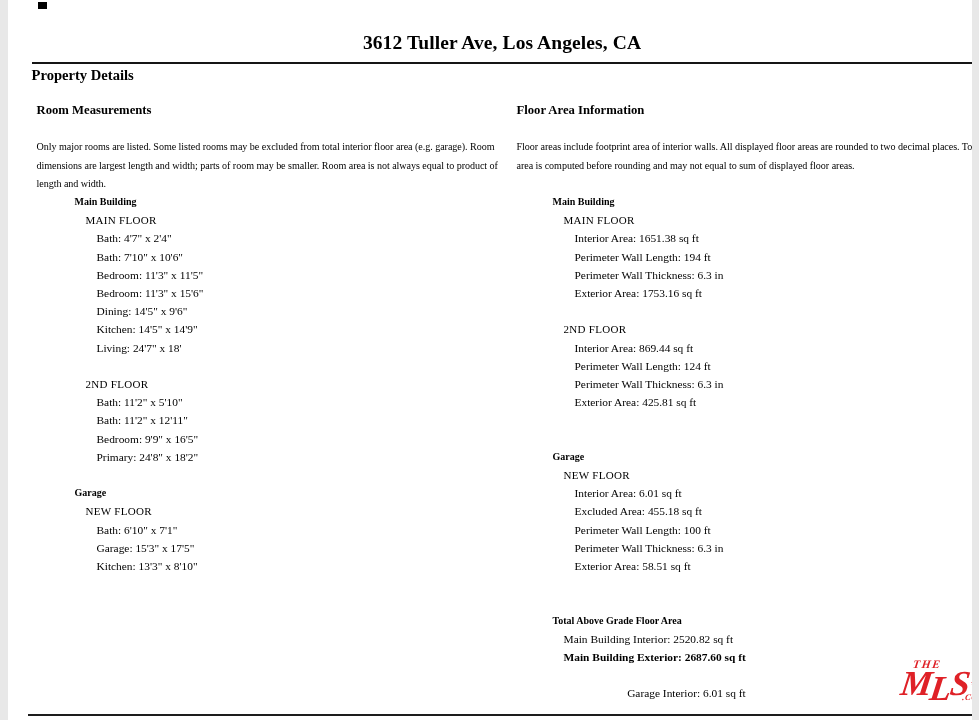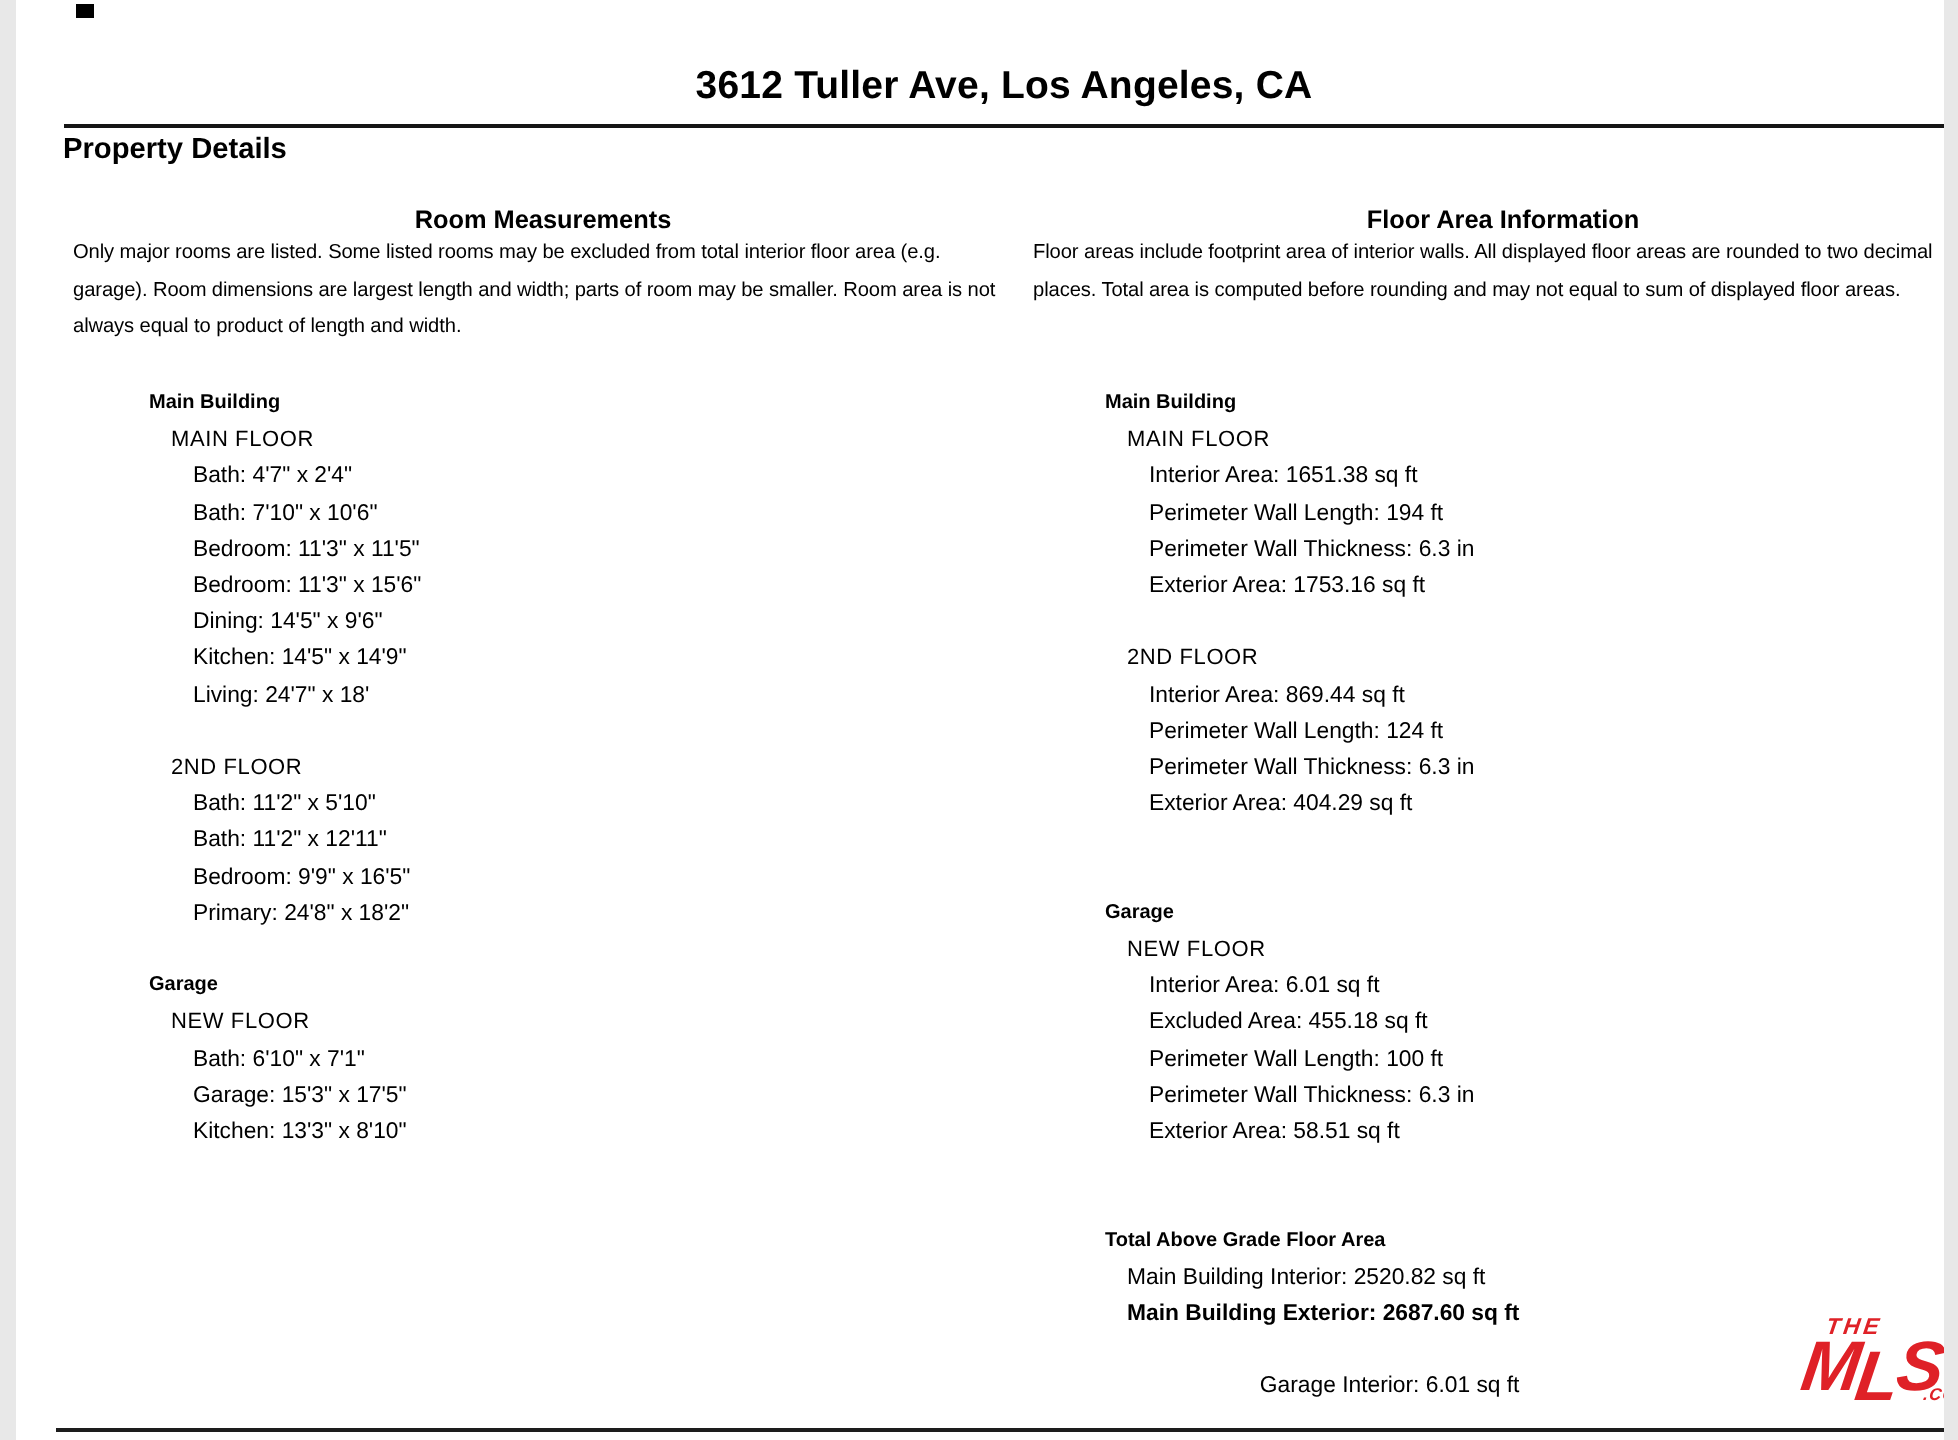"3612 Tuller Ave, Los Angeles," .page { font-family: Liberation Sans, sans-serif -> Liberation Serif, serif }
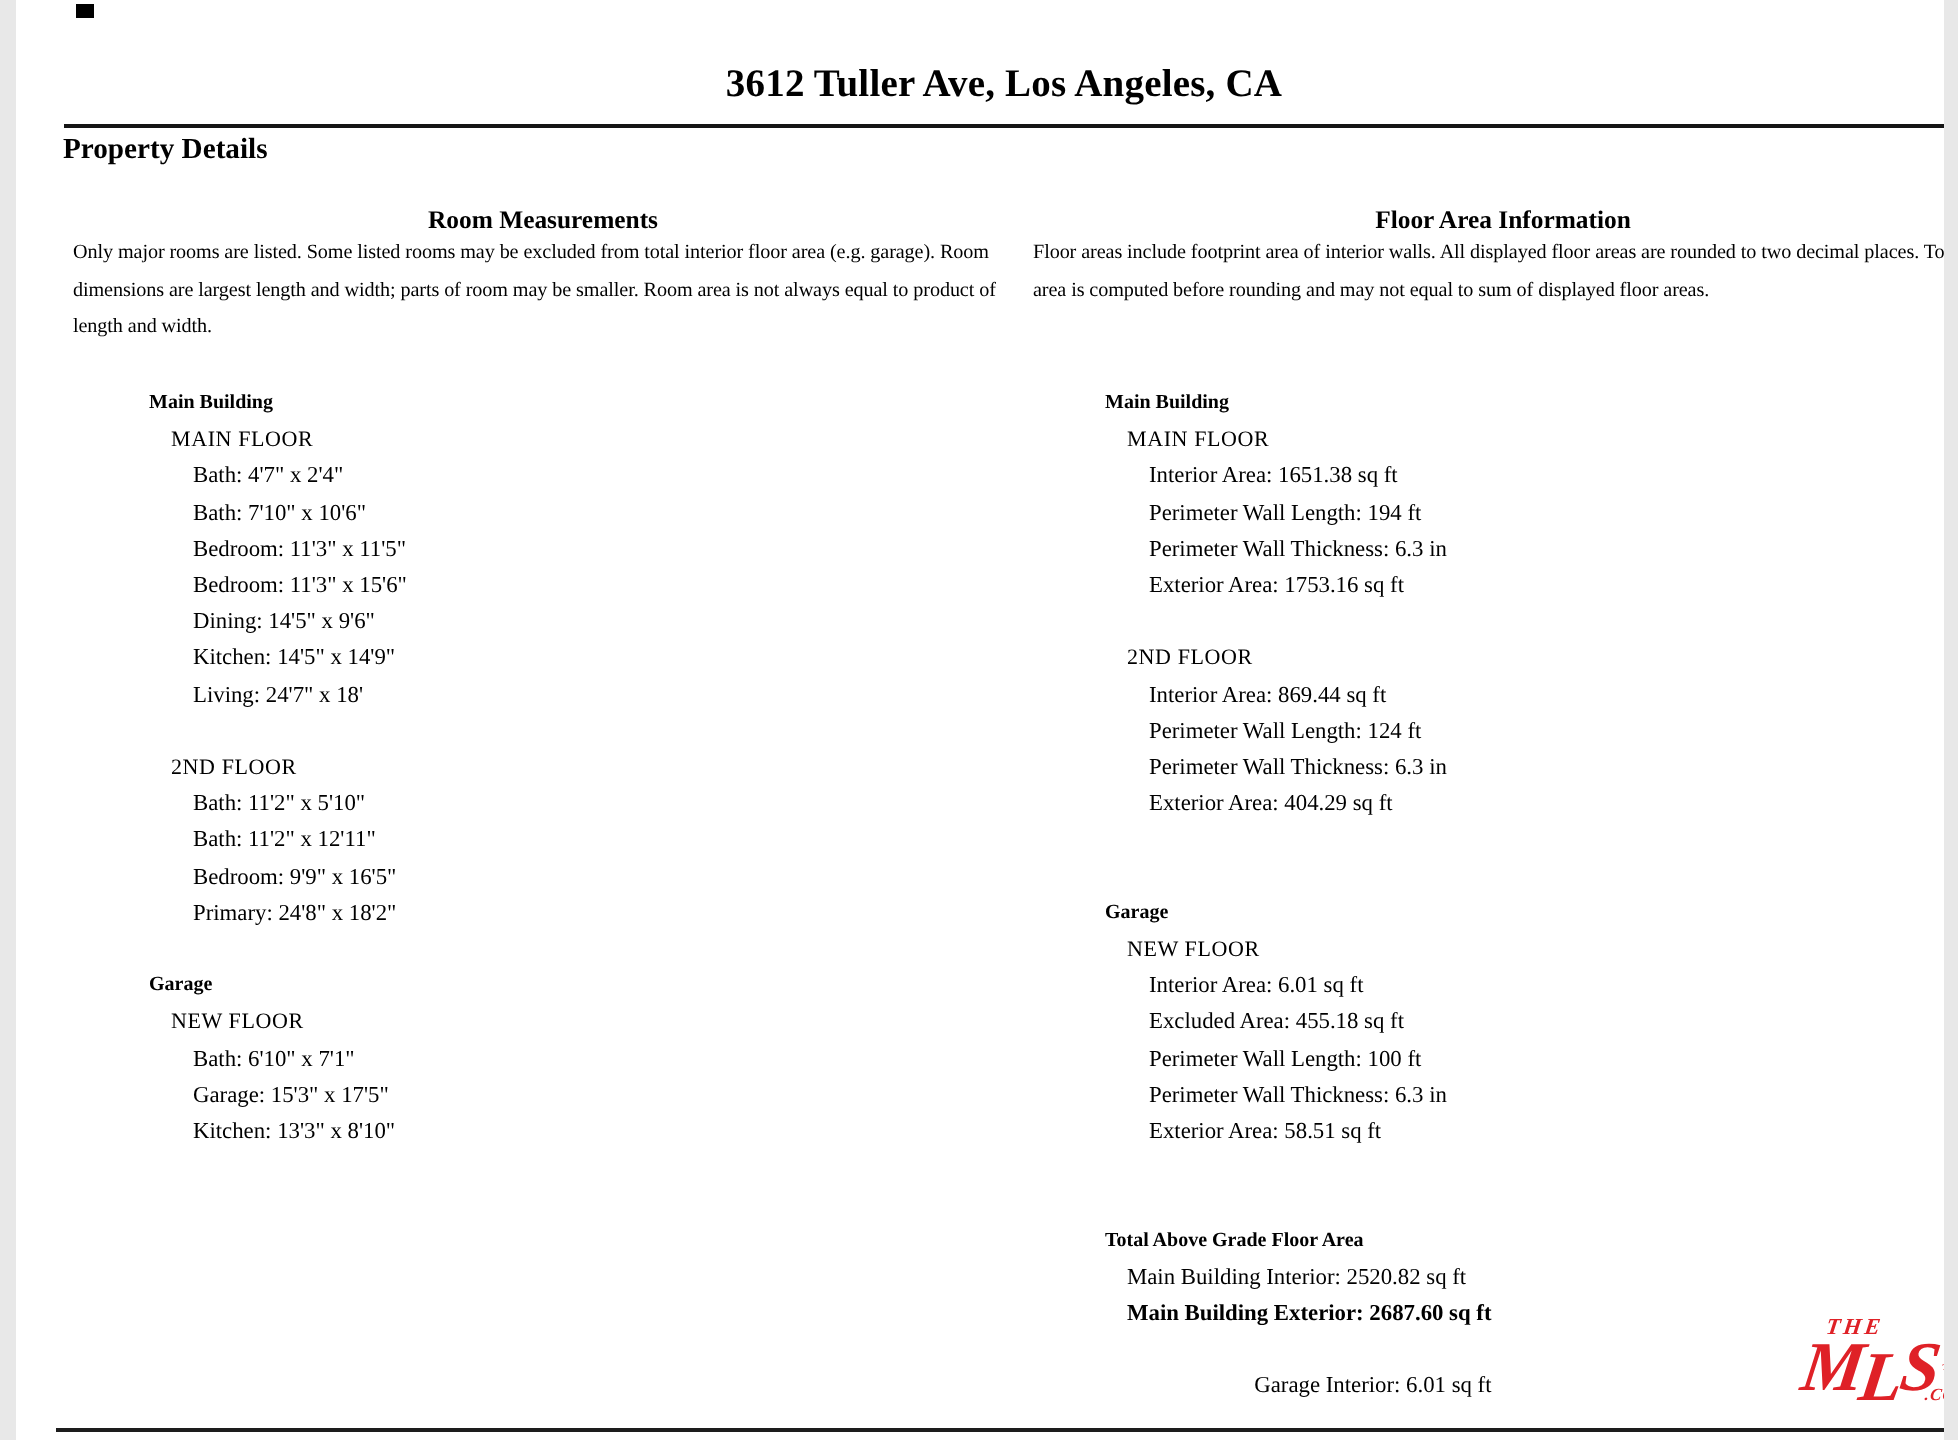"Room Measurements" .intro h2 { margin: 0 0 1px 0 -> 0 0 21px 0; text-align: center -> none }
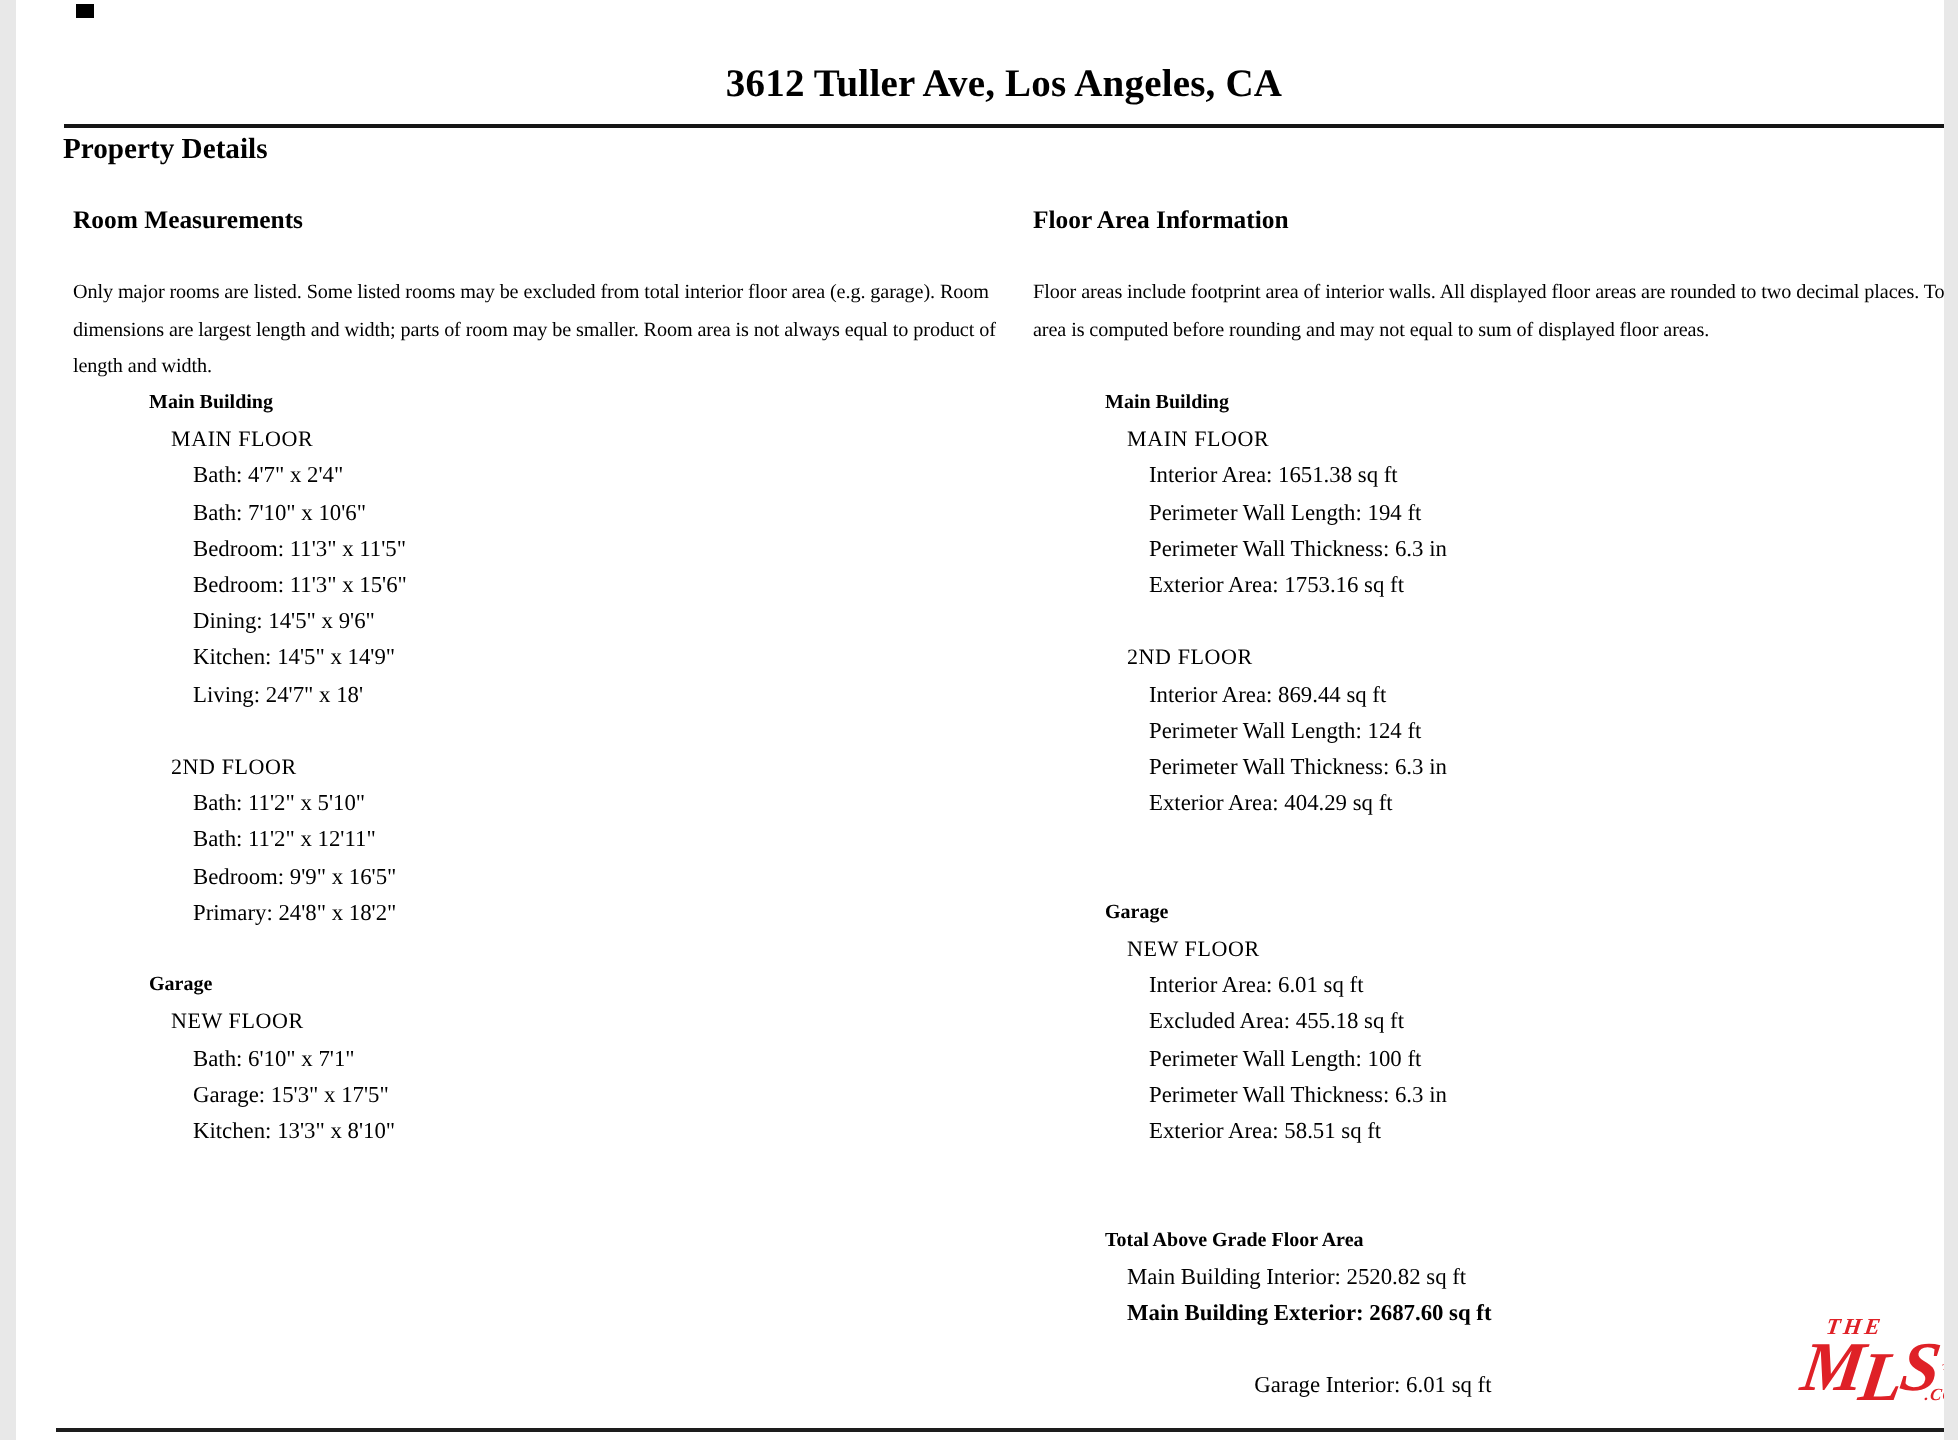"Exterior Area: 404.29 sq ft" div.tline { text: 404.29 -> 425.81 }
